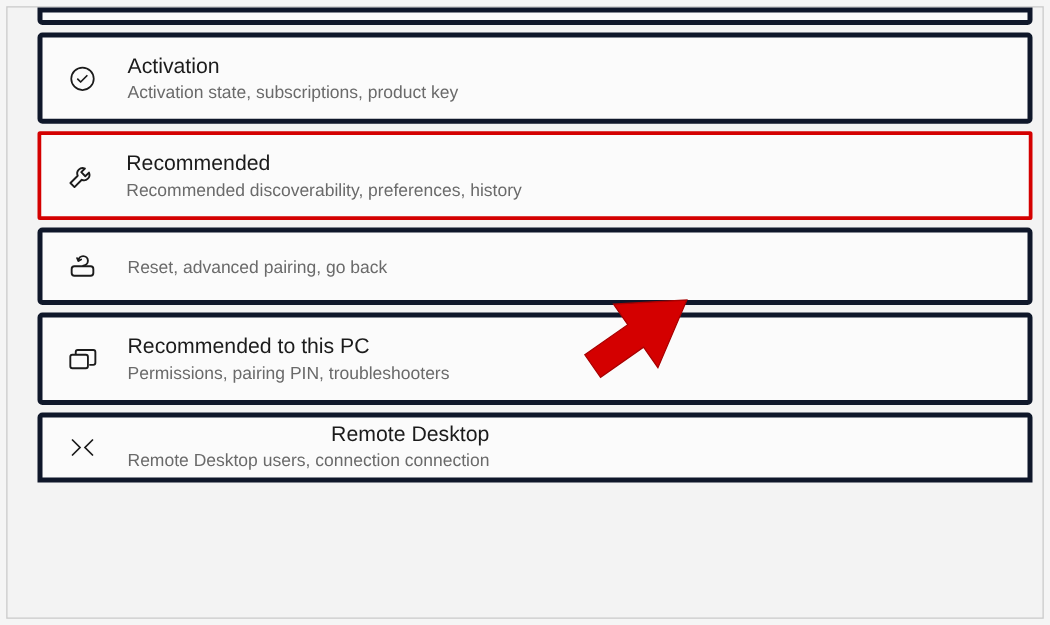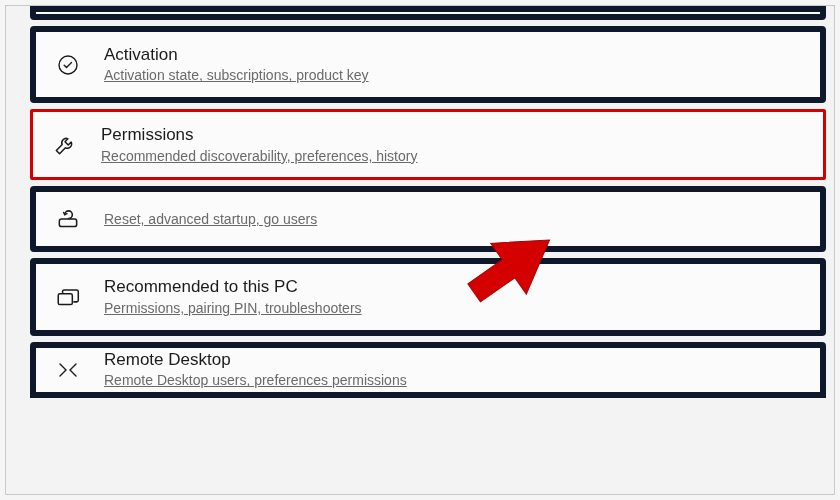"Activation" .row { border: 6px solid #0f172a -> 4px solid #0f172a }
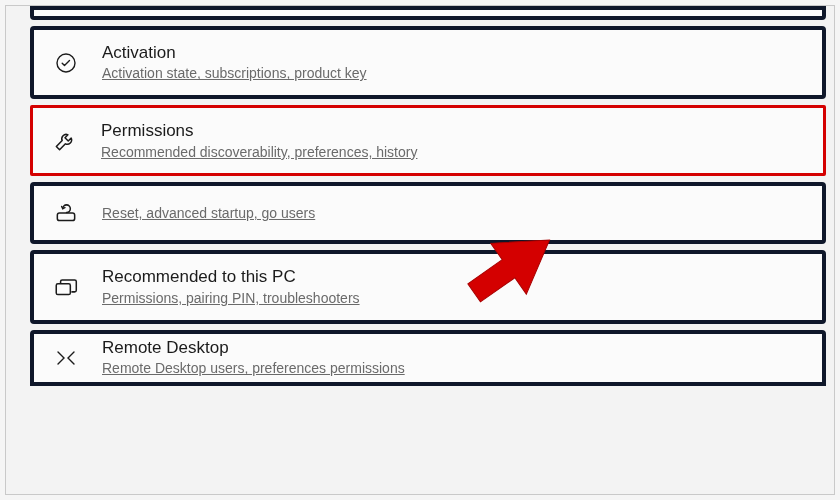"Activation state, subscriptions, product" .subtitle { text-decoration: underline -> none }
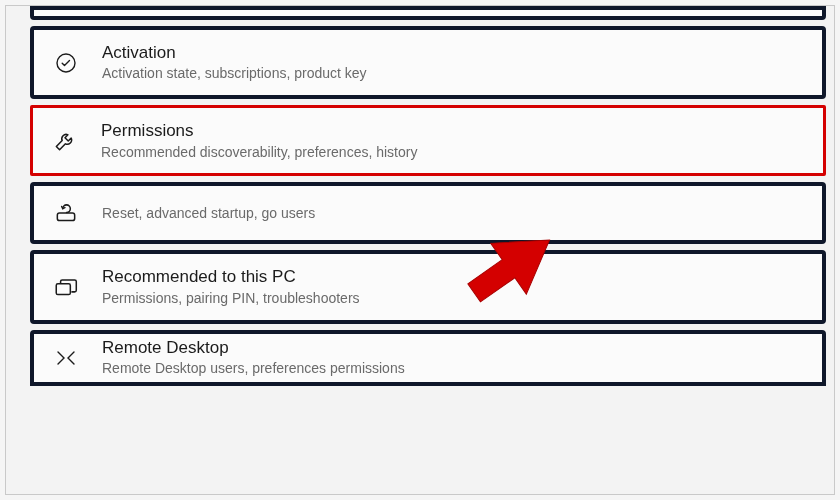"Permissions" div.title { text: Permissions -> Recommended }
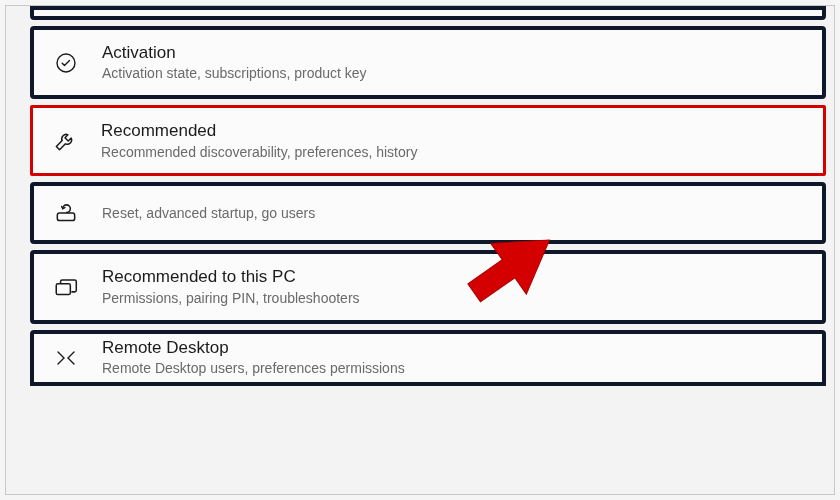"Reset, advanced startup, go users" div.subtitle { text: startup, go users -> pairing, go back }
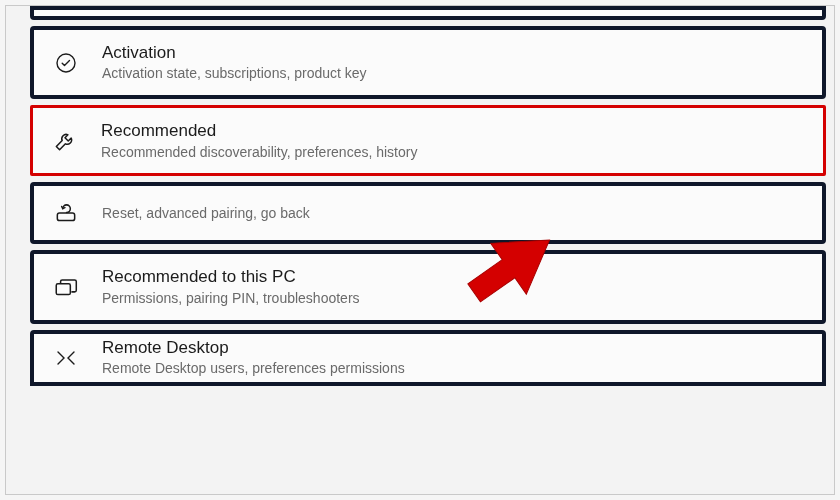"Remote Desktop" .row.cutoff-bottom { text-align: none -> right }
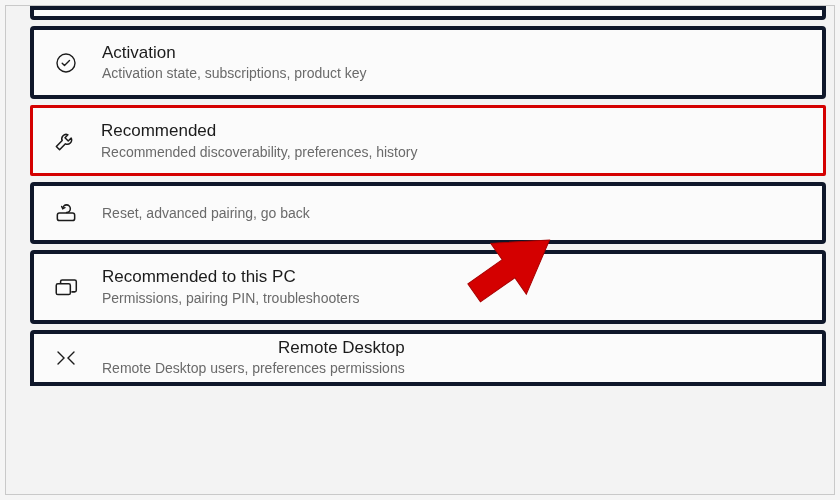"Remote Desktop users, preferences" div.subtitle { text: preferences permissions -> connection connection }
